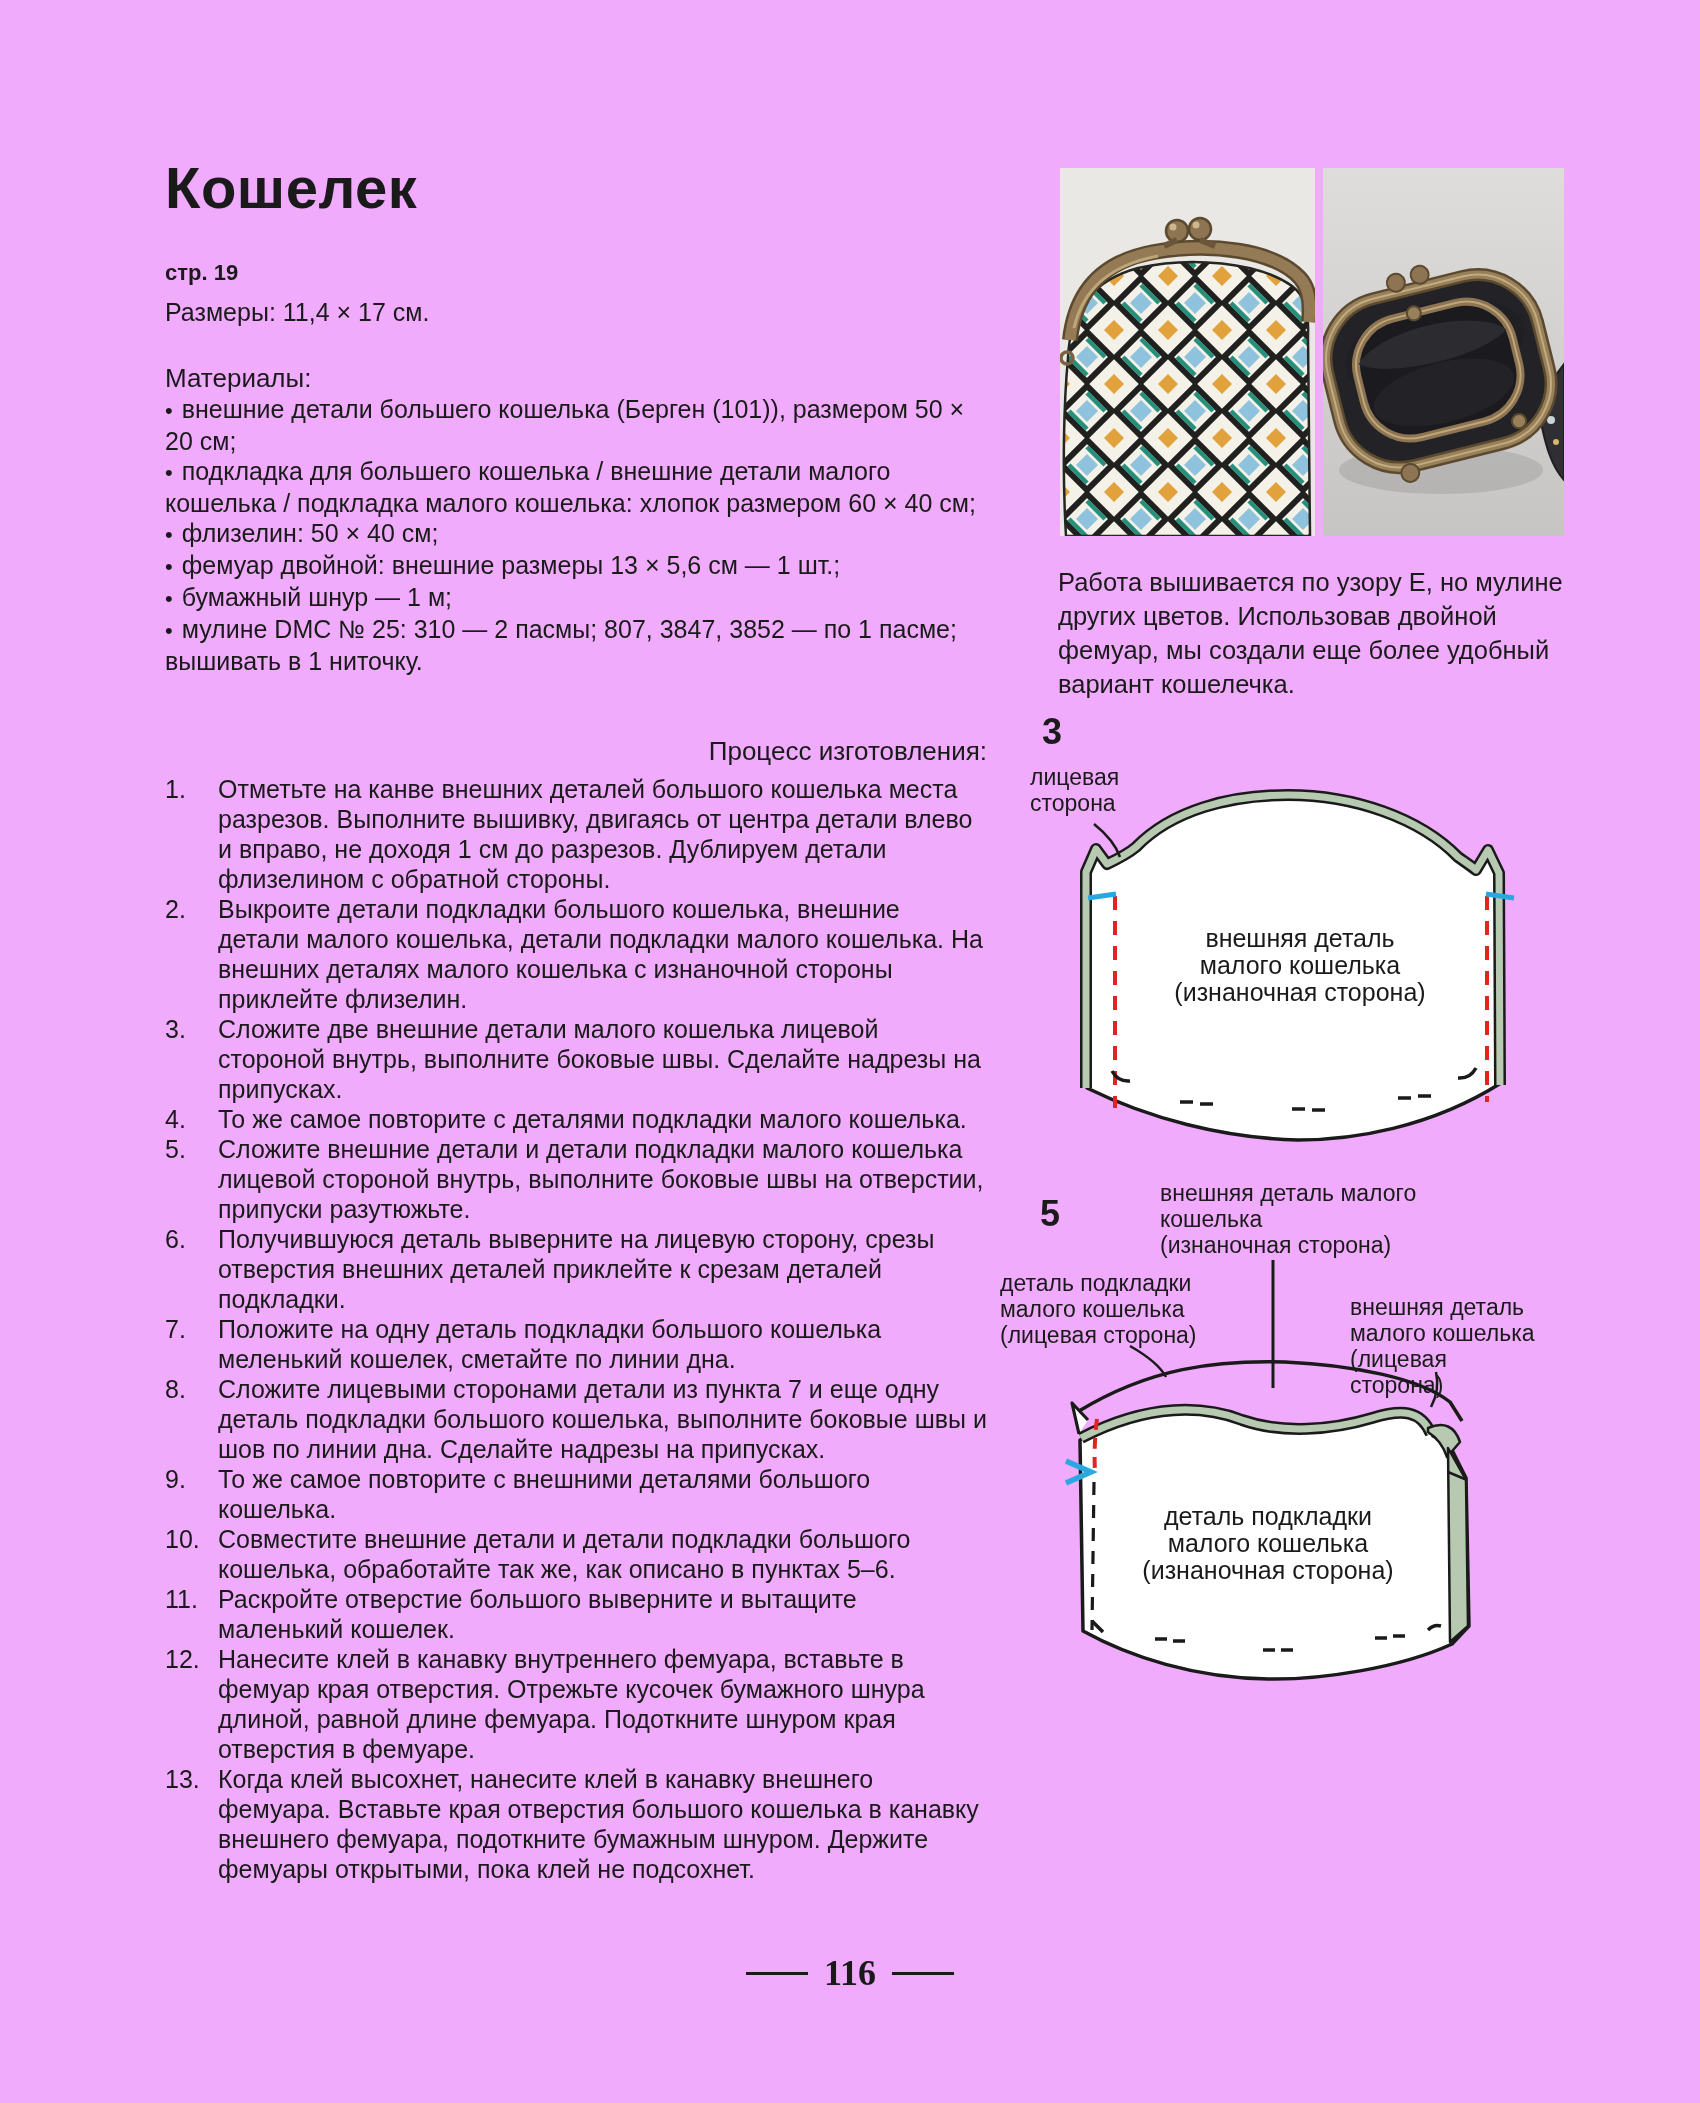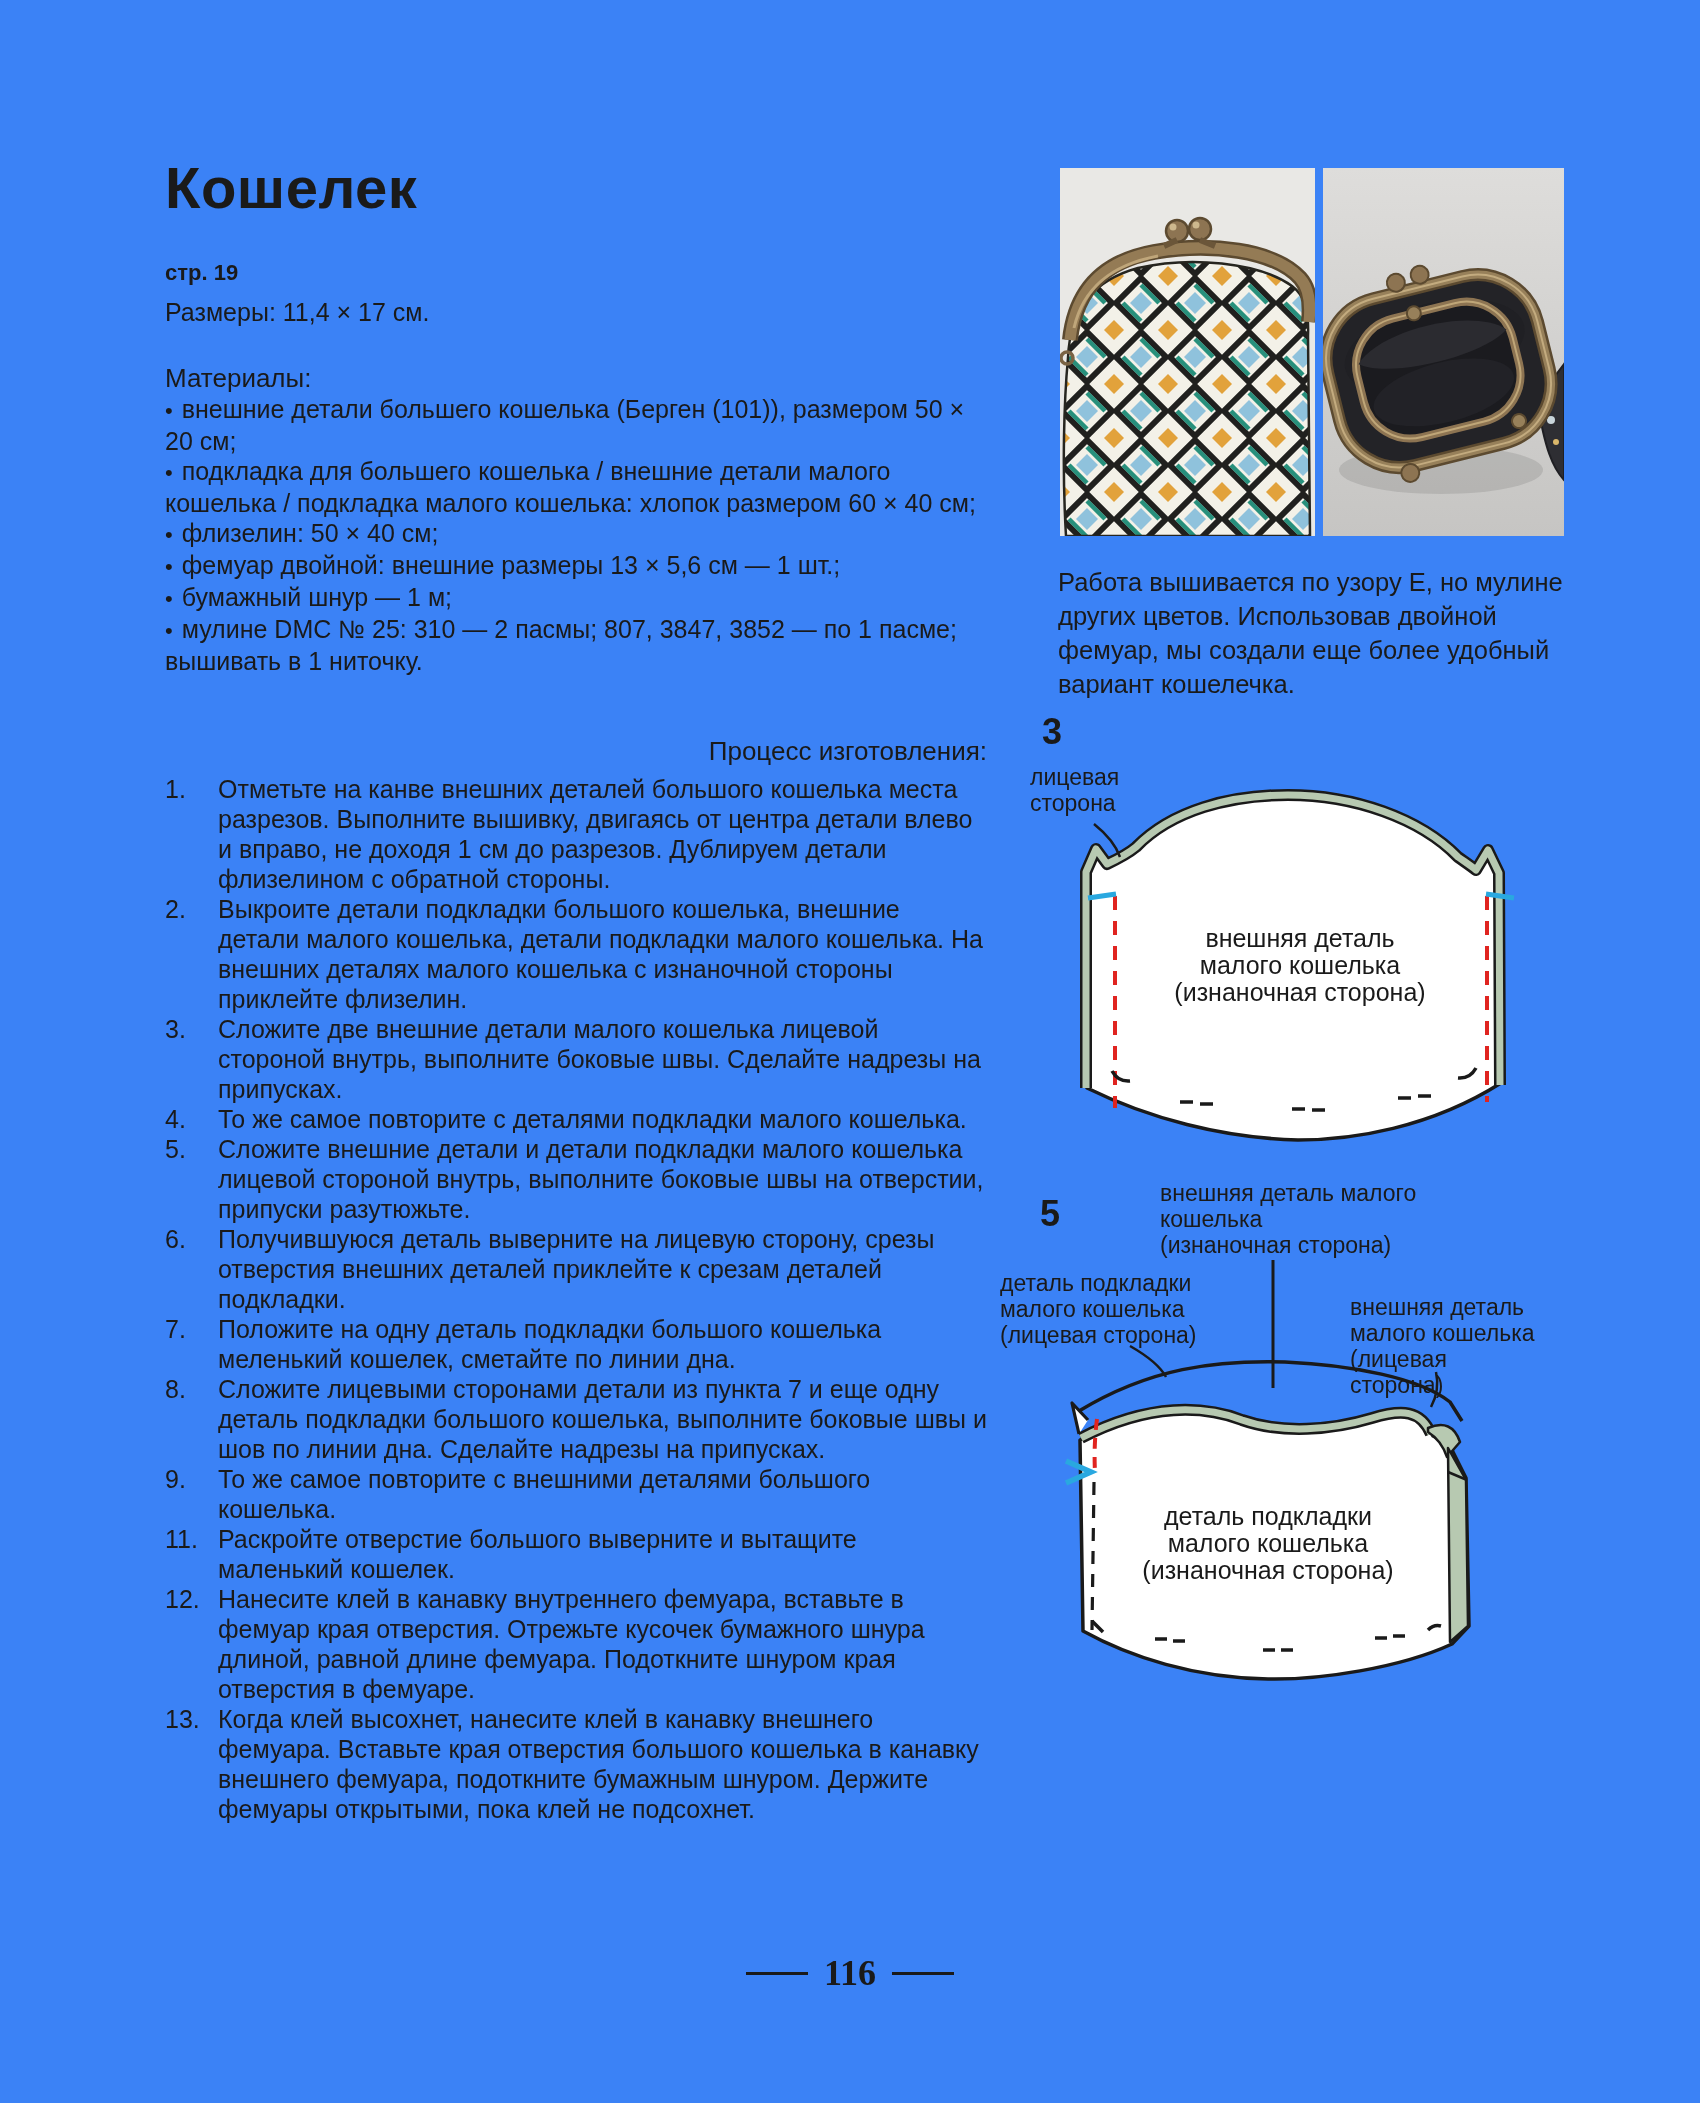"Кошелек" #page { background: #3b82f6 -> #f0abfc }
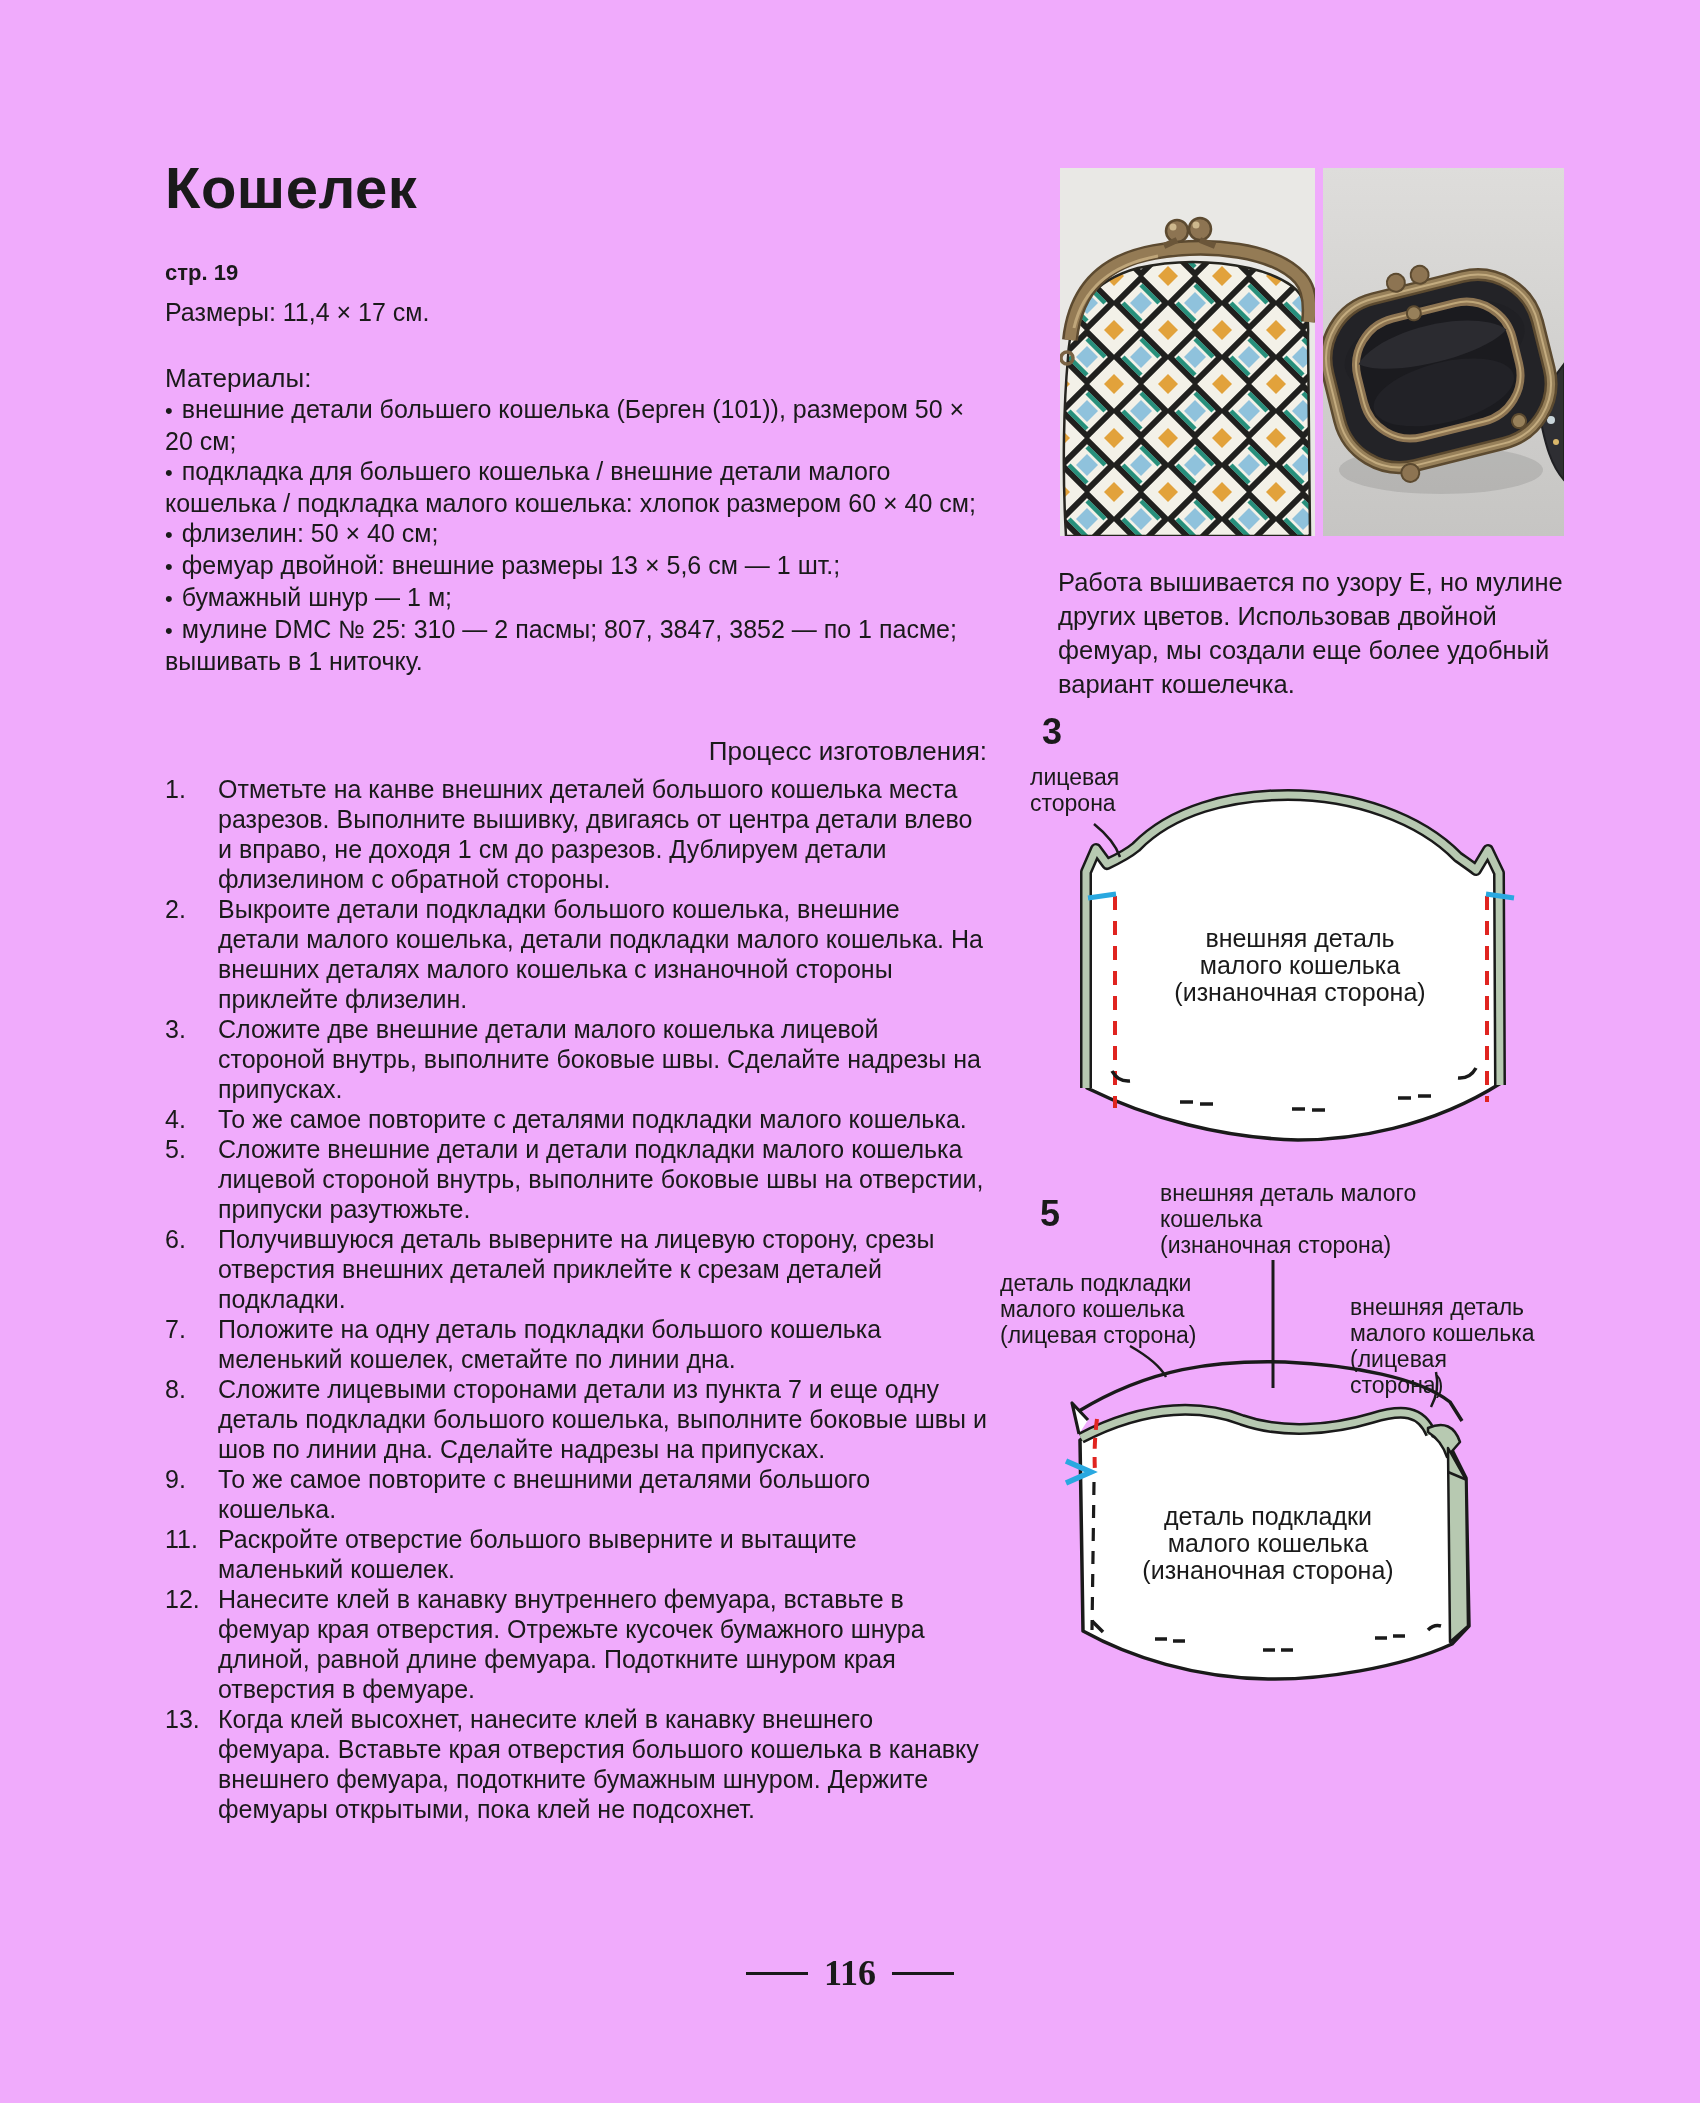"10." div.step { html: none -> <div> <span>10.</span> <span>Совместите внешние детали и детали подкладки большого кошелька, обработайте так же, как описано в пунктах 5–6.</span> </div> }
